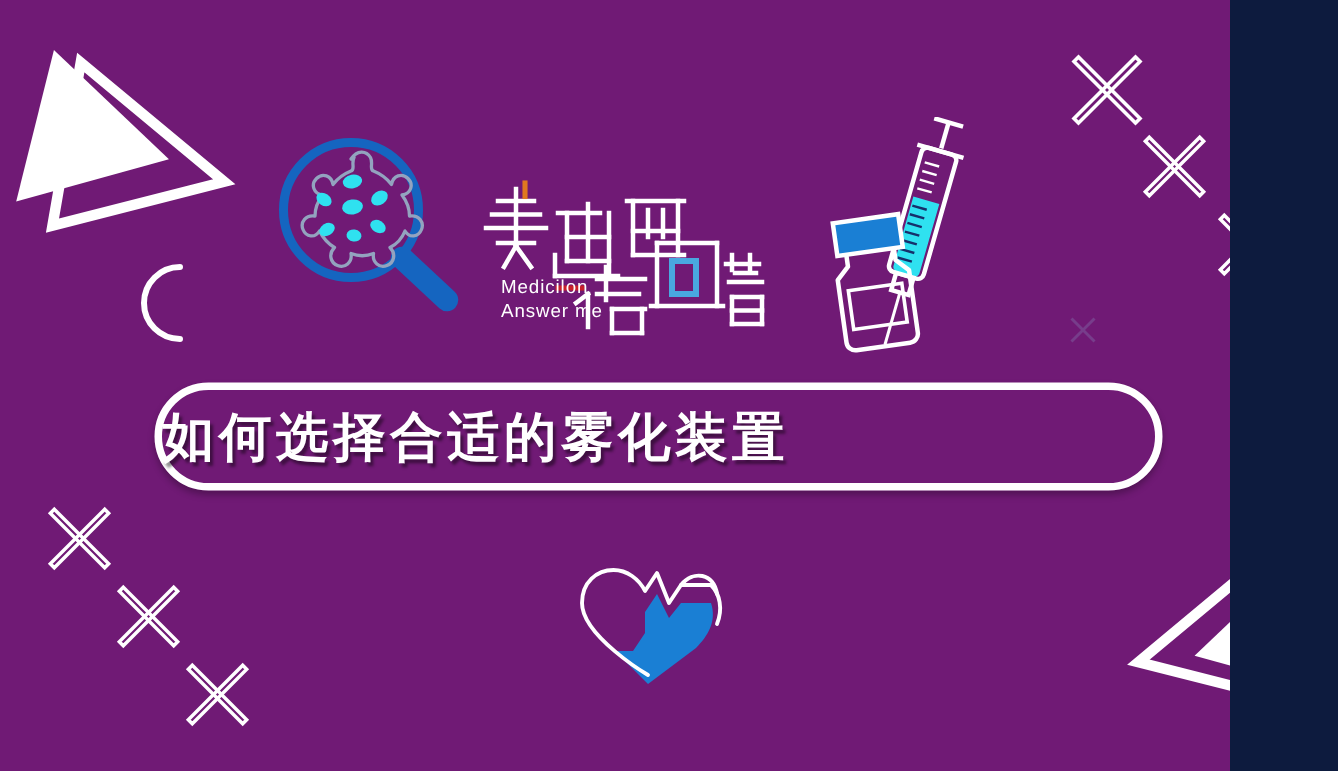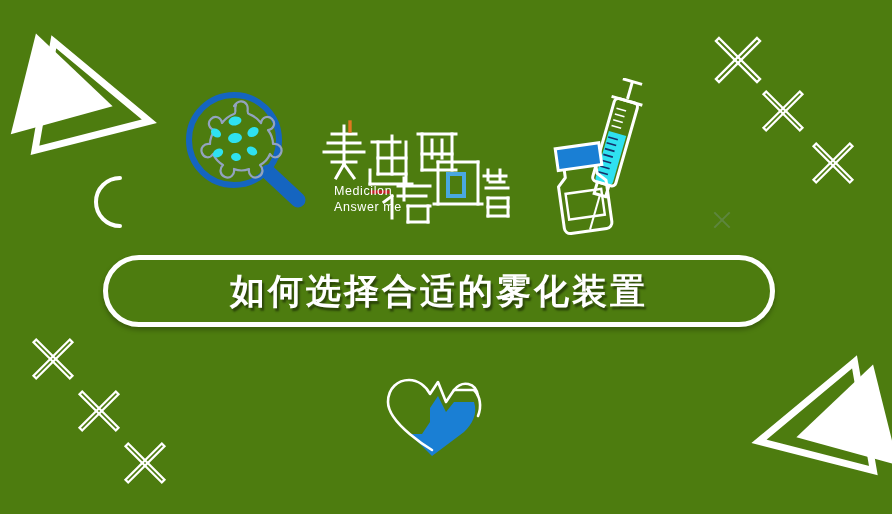"Medicilon" .stage { background: #4d7c0f -> #701a75; width: 892px -> 820px }
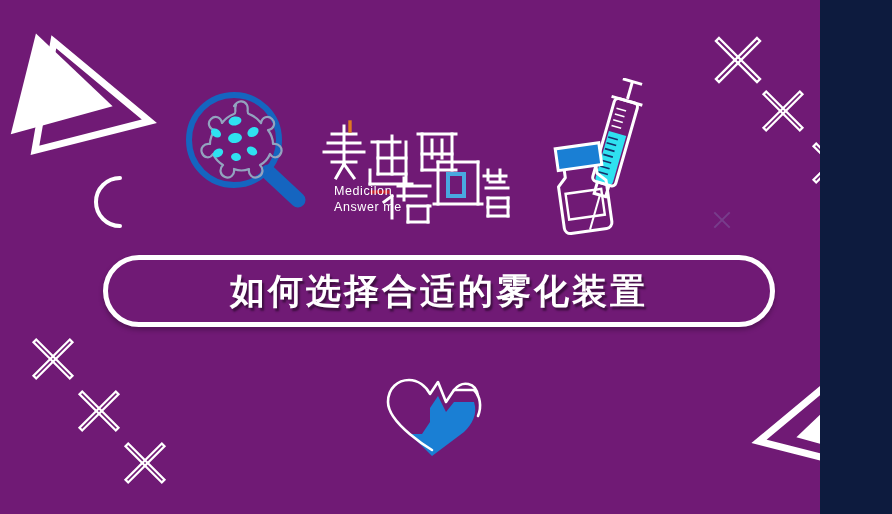"如何选择合适的雾化装置" .title-pill { justify-content: center -> flex-start }
